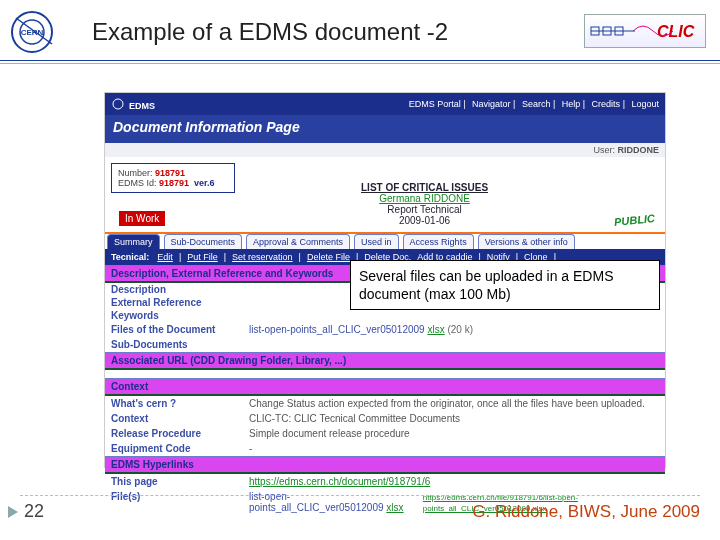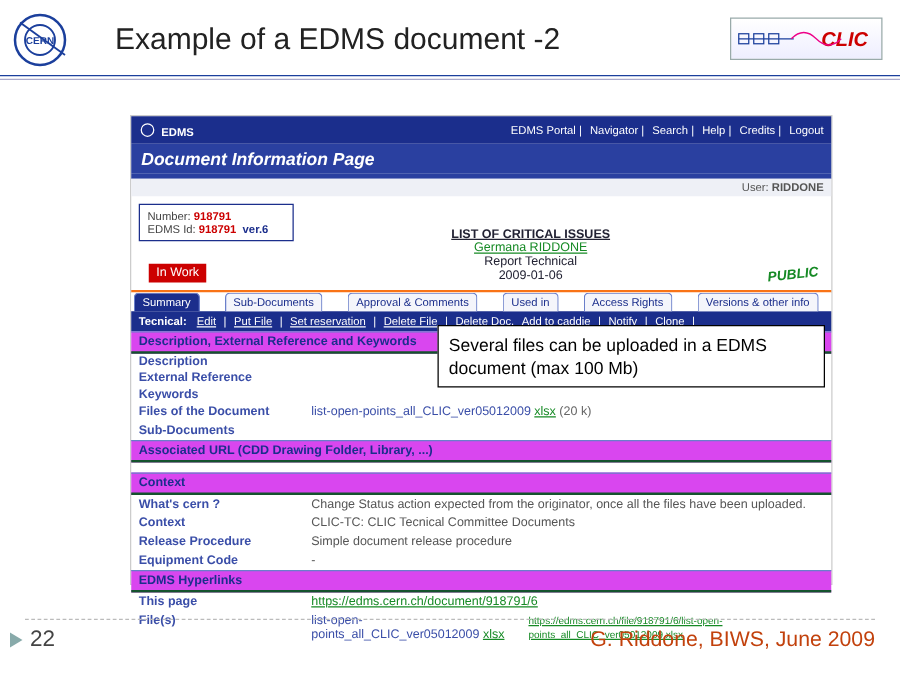"Summary" .tabs { gap: 20px -> 4px }
